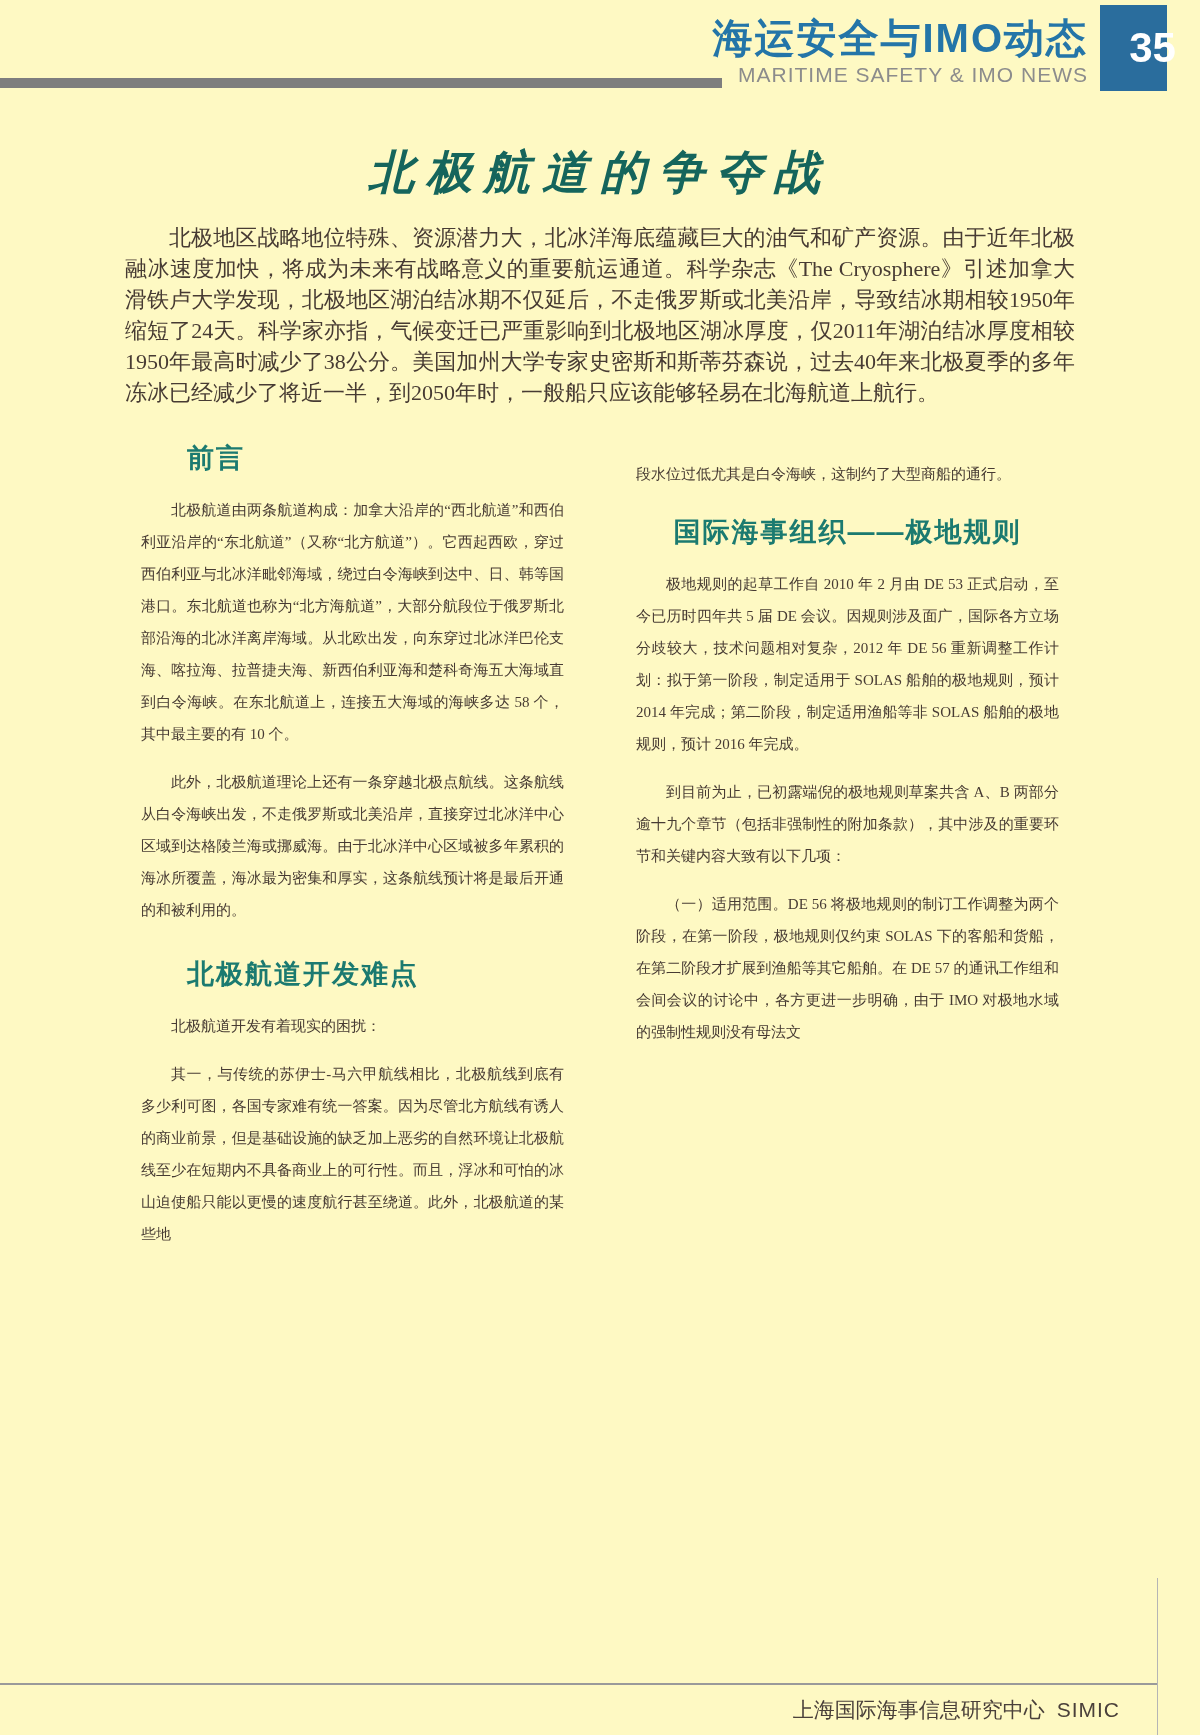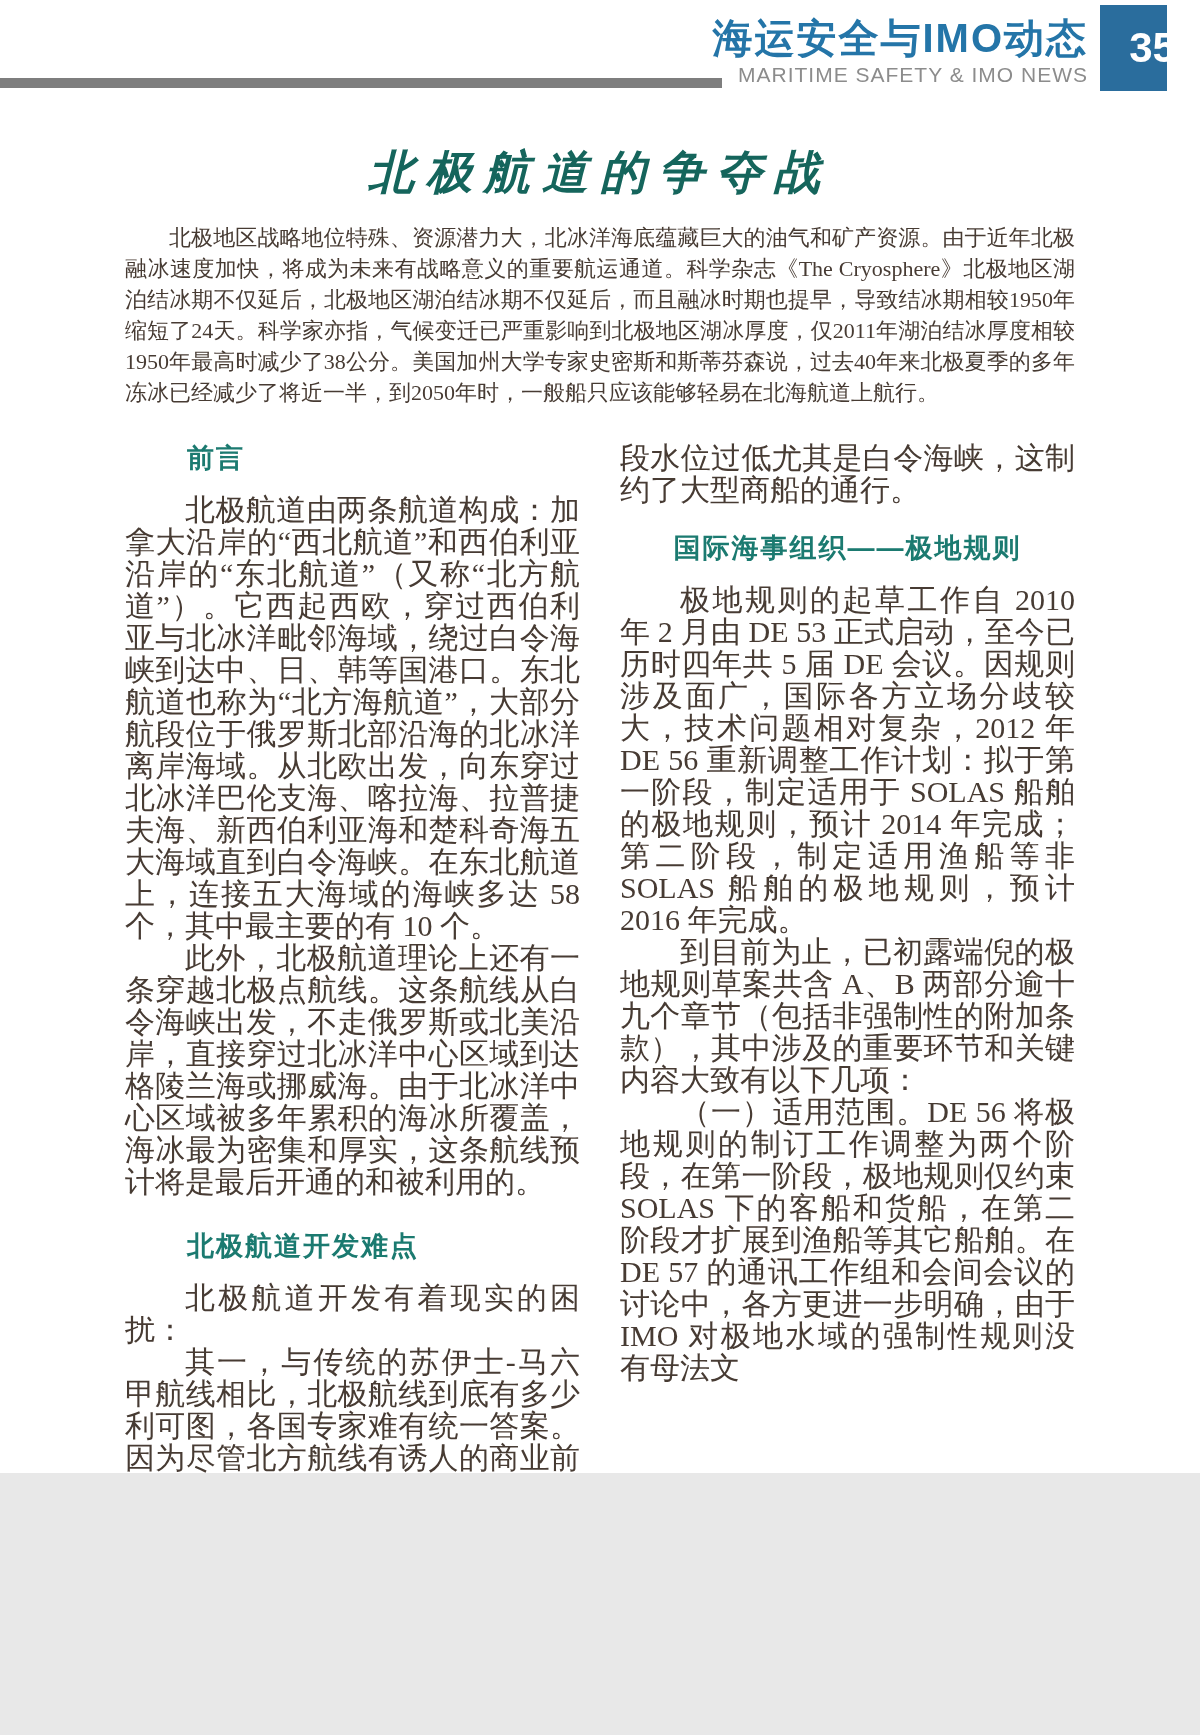"海运安全与IMO动态" .page { background: #ffffff -> #fef9c3; height: 1473px -> 1735px }
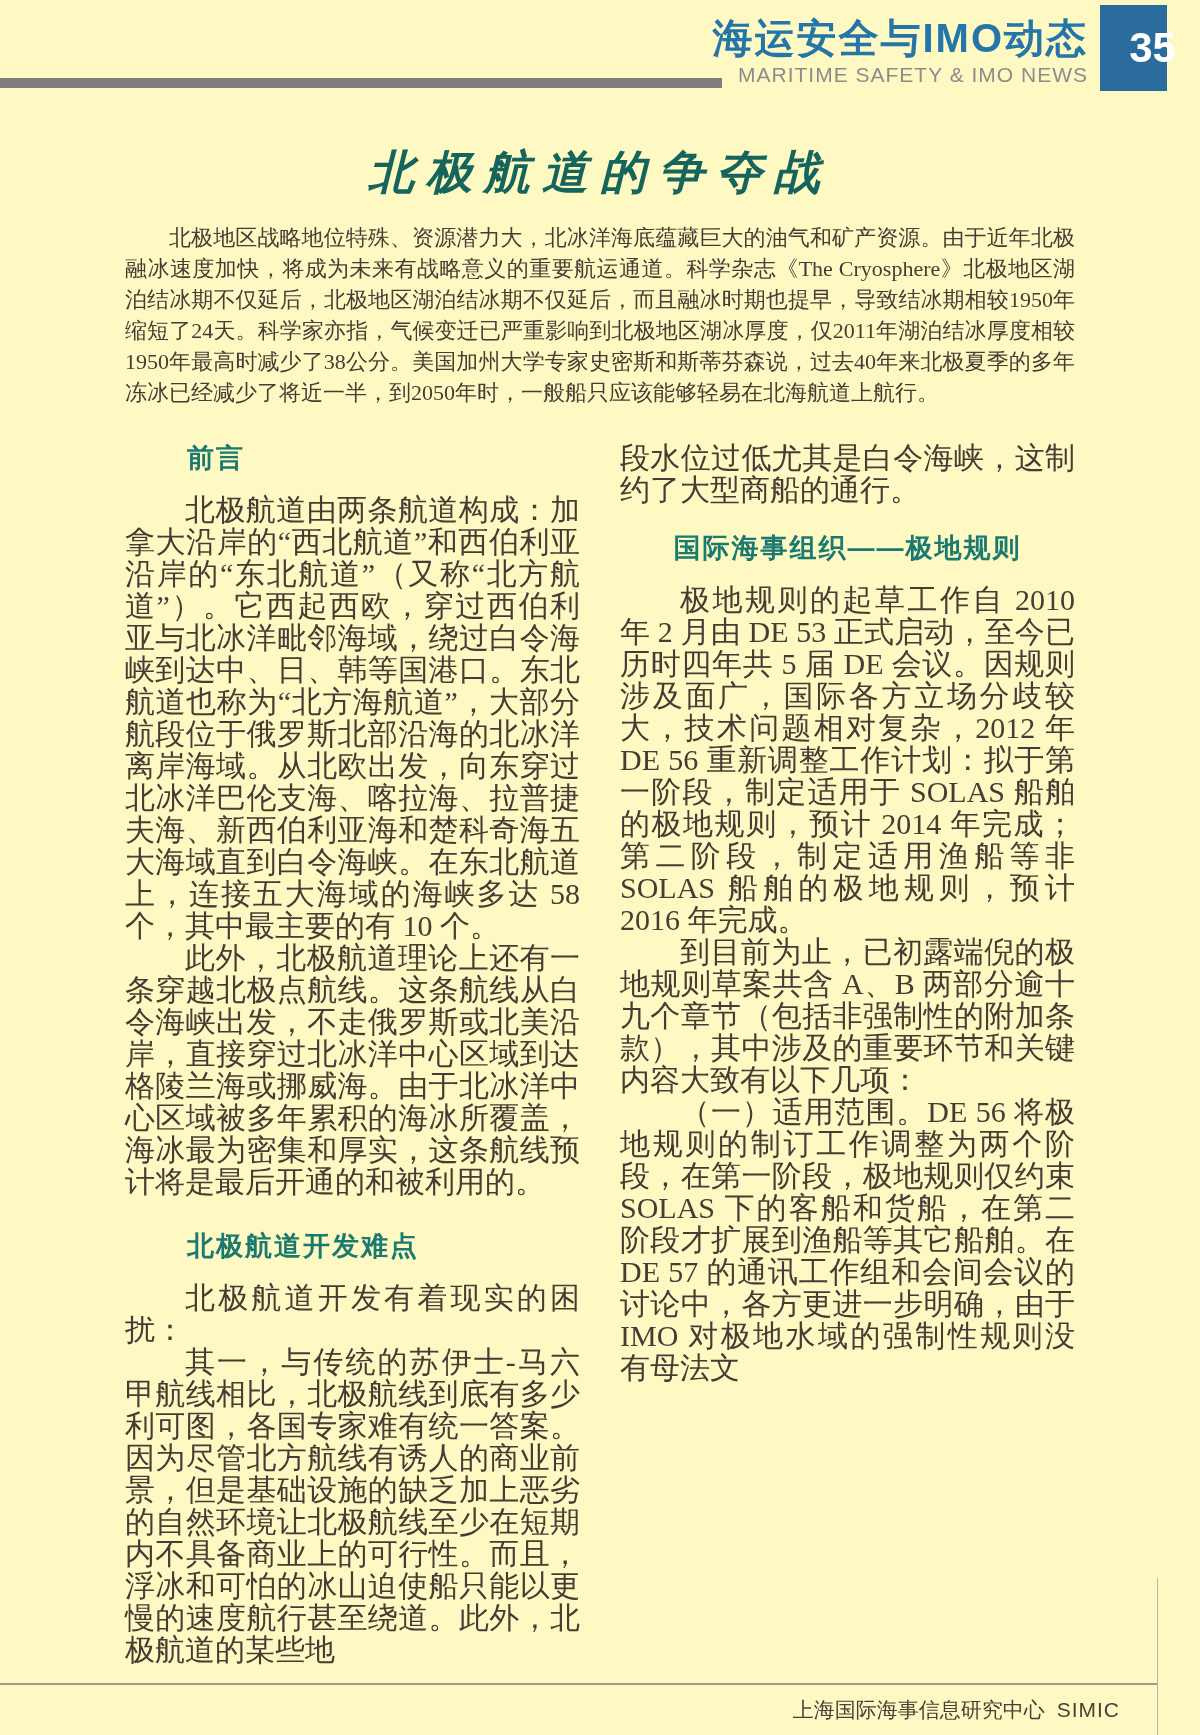"北极地区战略地位特殊、资源潜力大，北冰洋海底蕴藏巨大的油气和矿产资源。由于近年北" p.intro { text: 北极地区湖泊结冰期不仅延后，北极地区湖泊结冰期不仅延后，而且融冰时期也提早 -> 引述加拿大滑铁卢大学发现，北极地区湖泊结冰期不仅延后，不走俄罗斯或北美沿岸 }
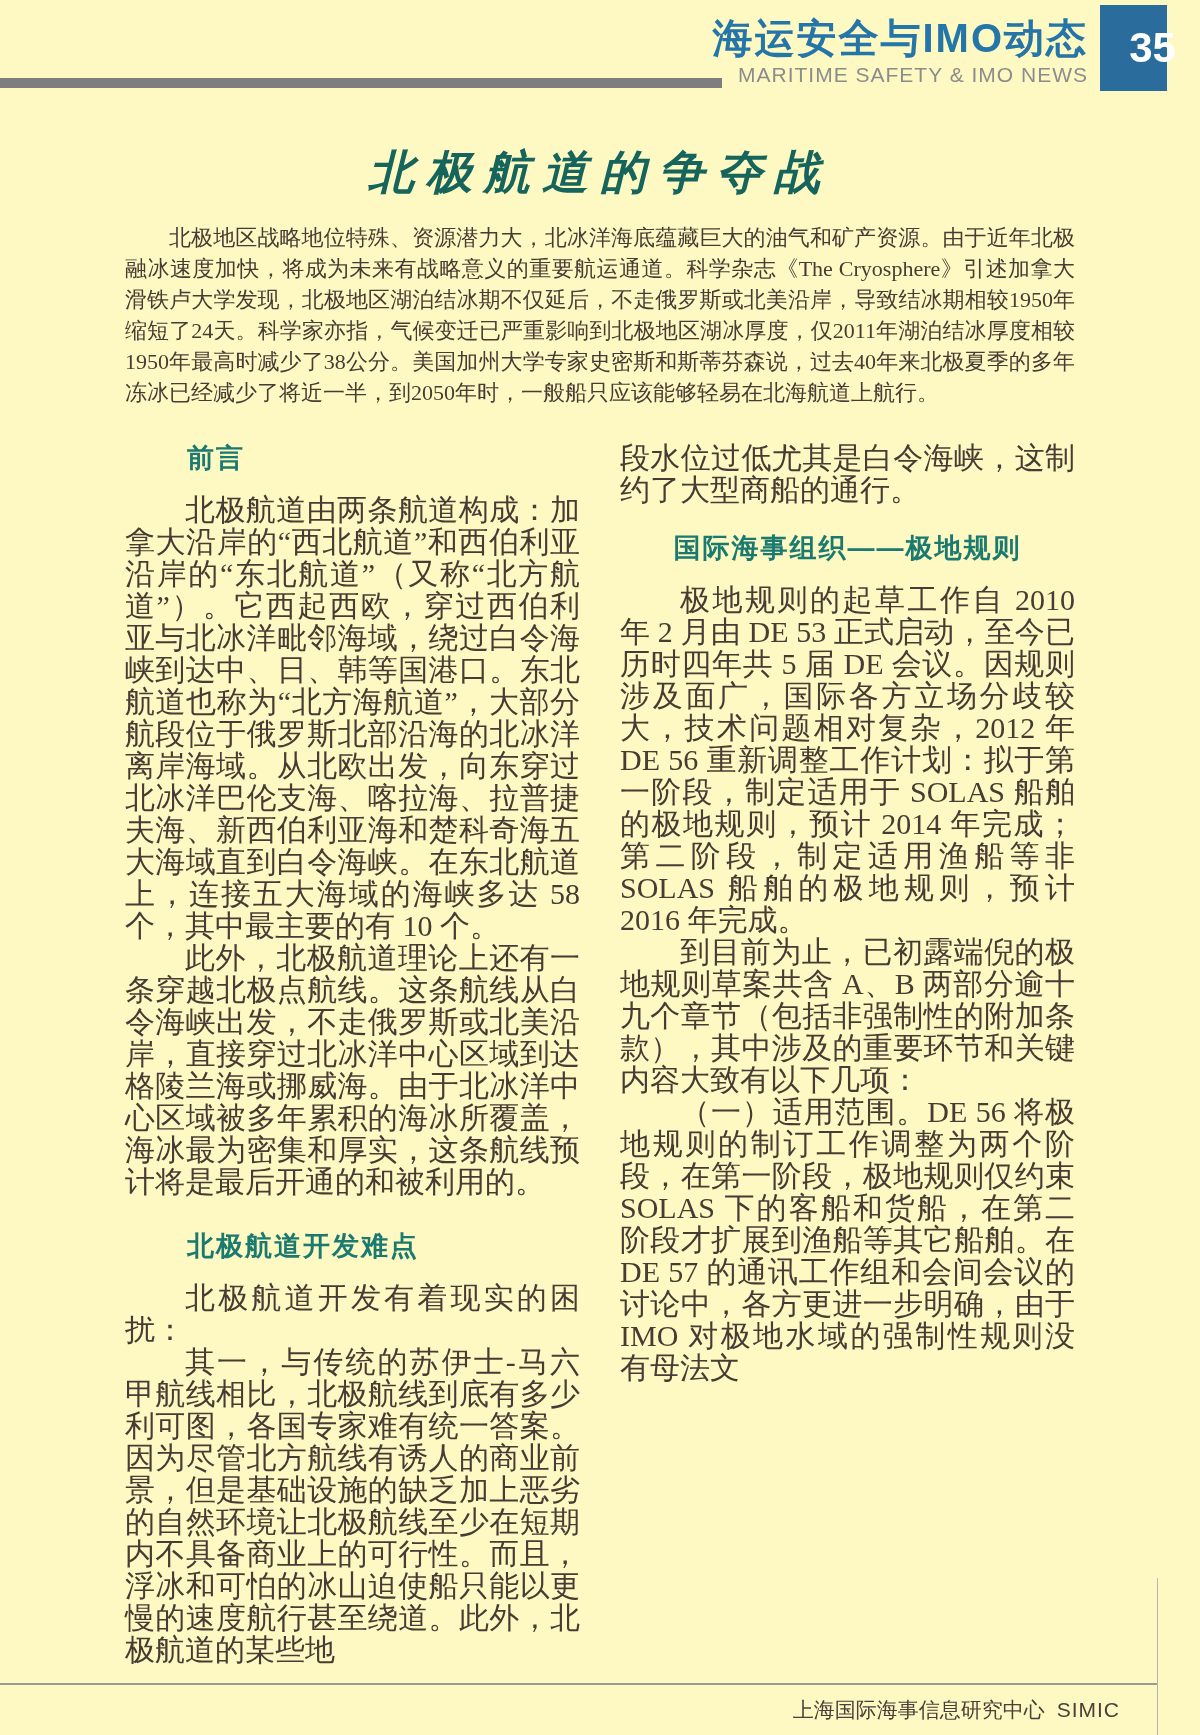"段水位过低尤其是白令海峡，这制约了大型商船的通行。" .body { font-size: 30px -> 15px; margin: 0 -> 16px }
